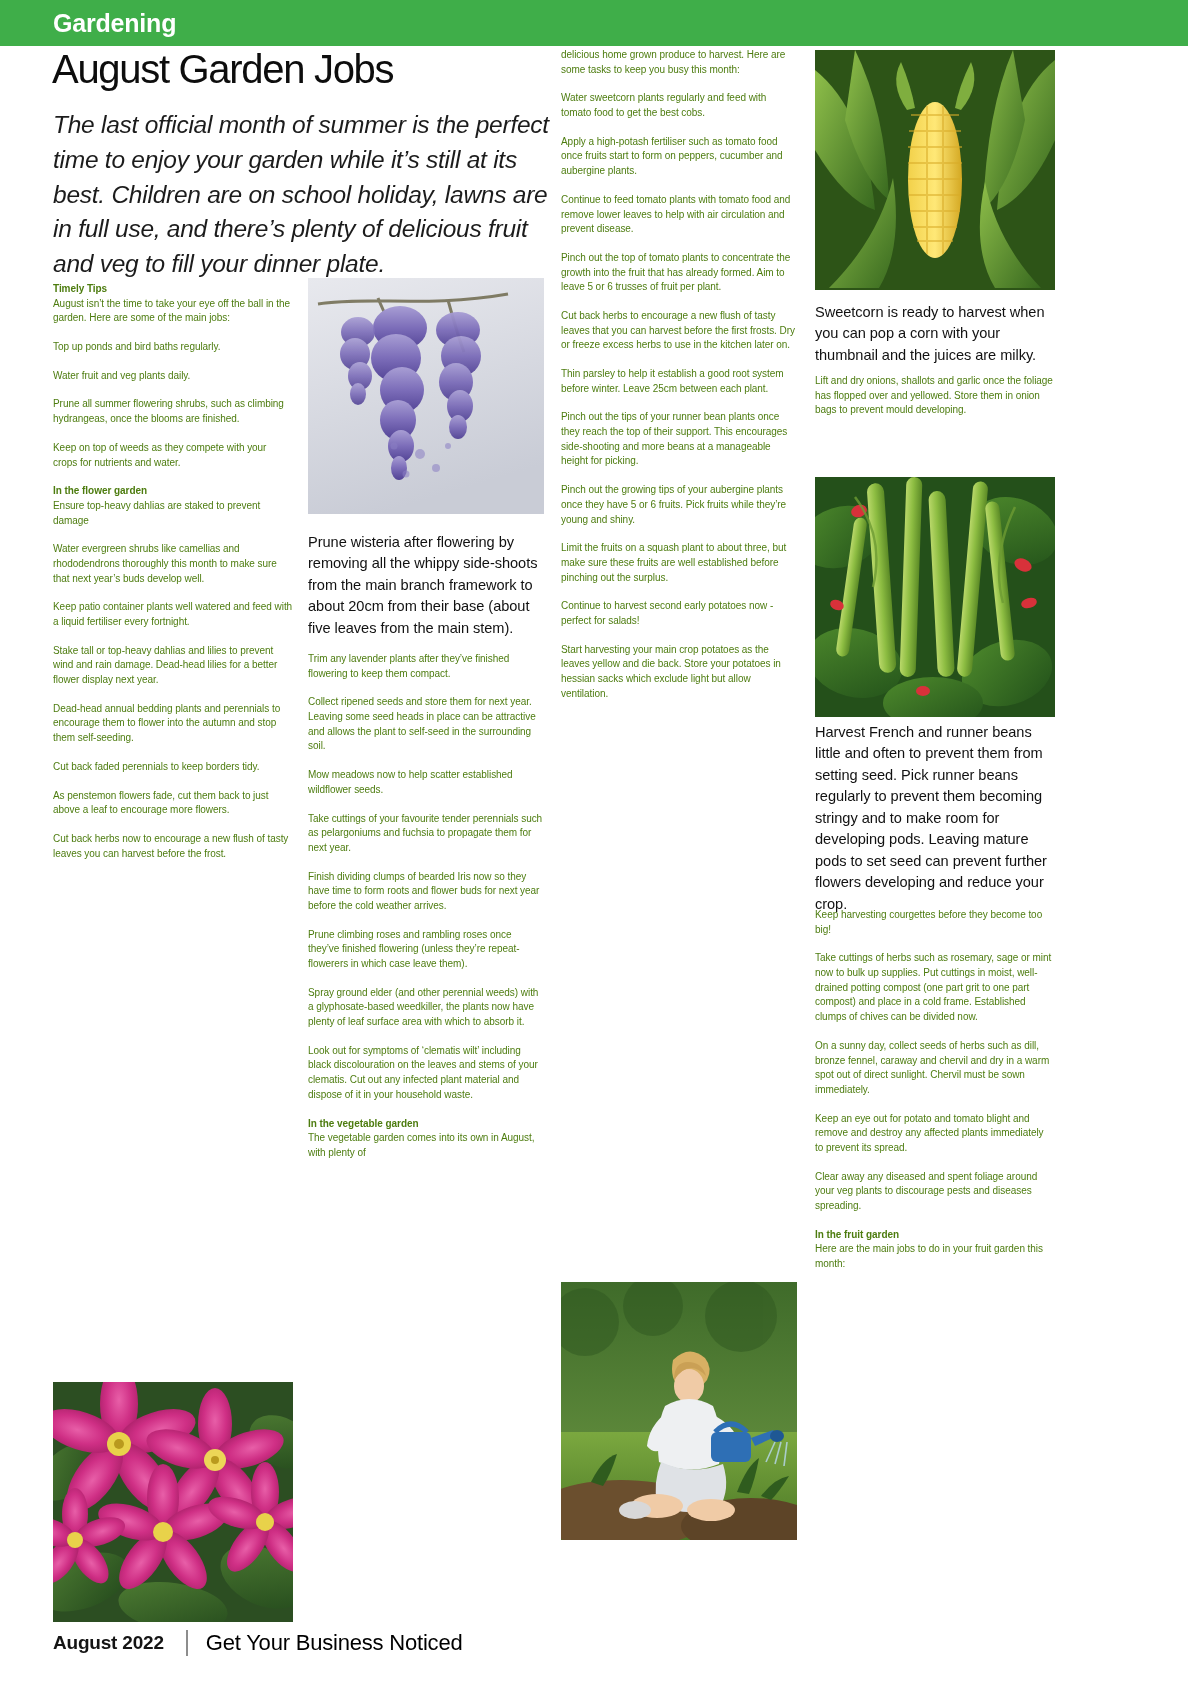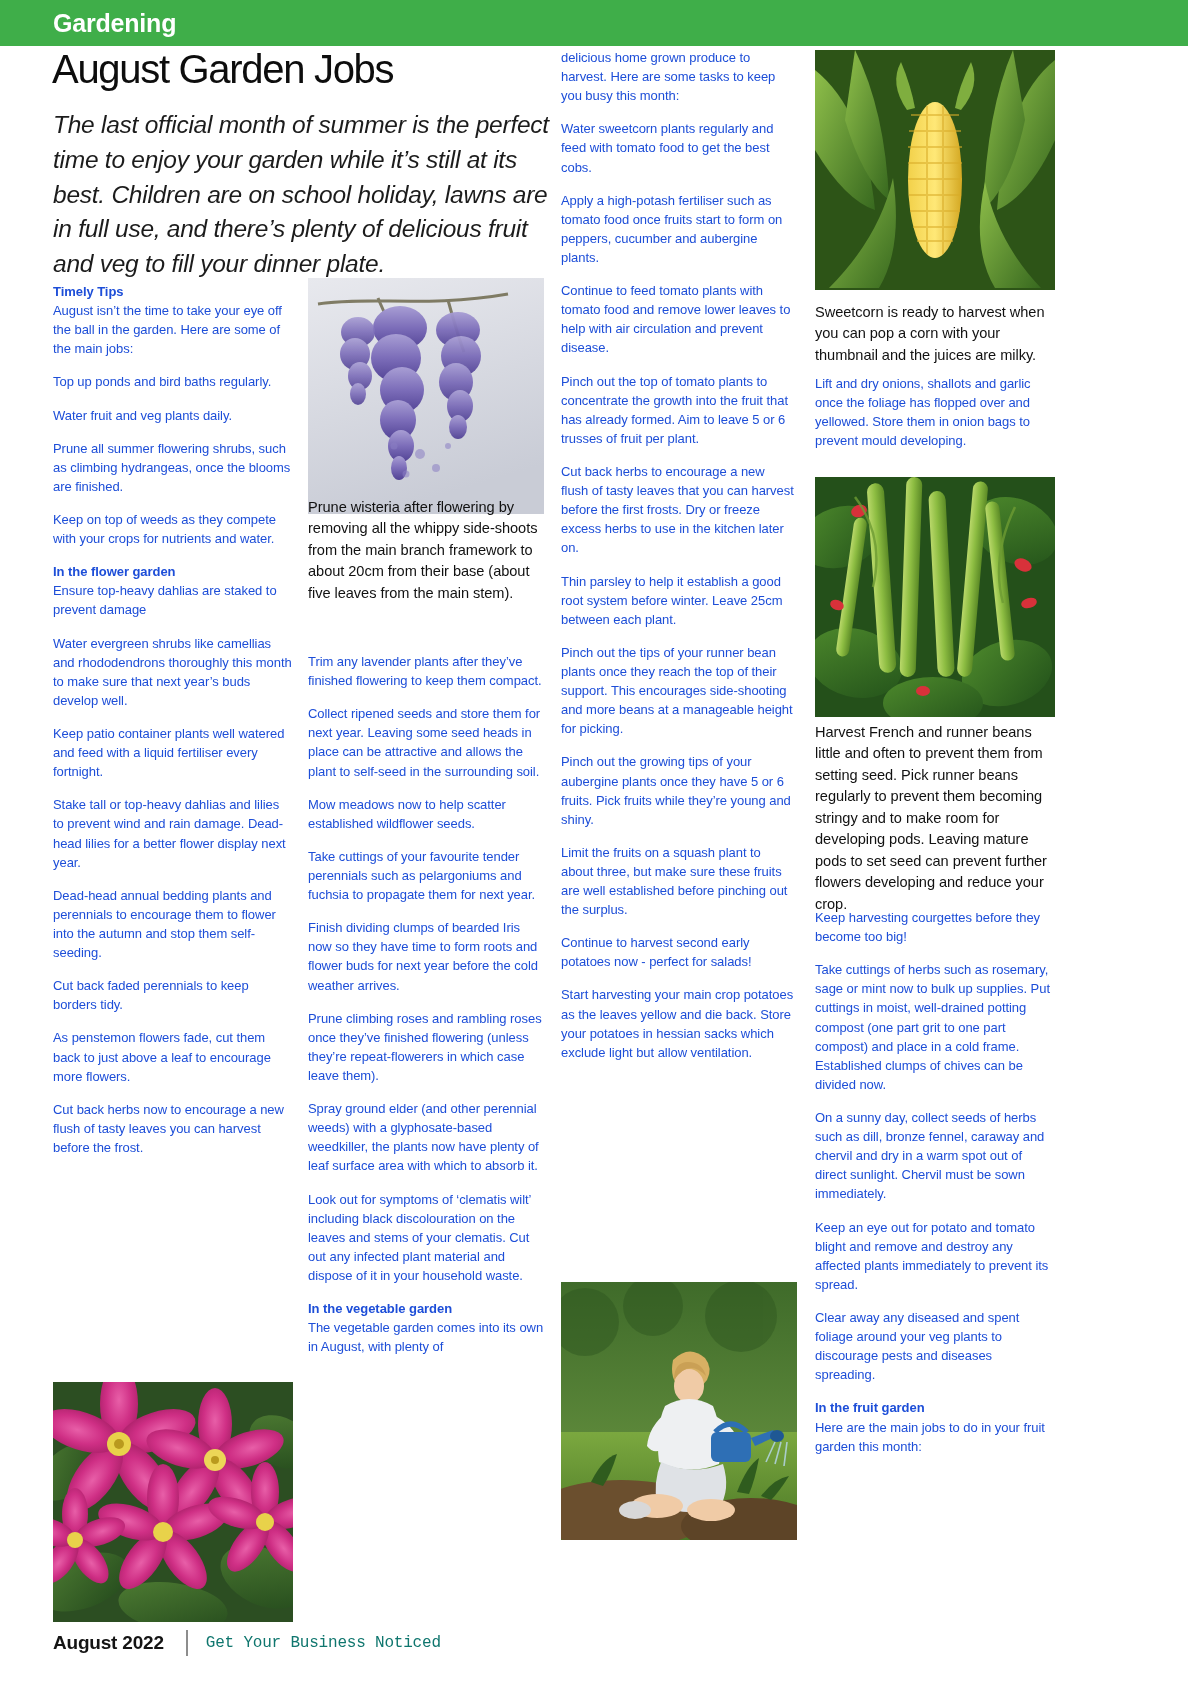"delicious home grown produce to" .col { color: #1d4ed8 -> #4d7c0f; font-size: 13px -> 10px }
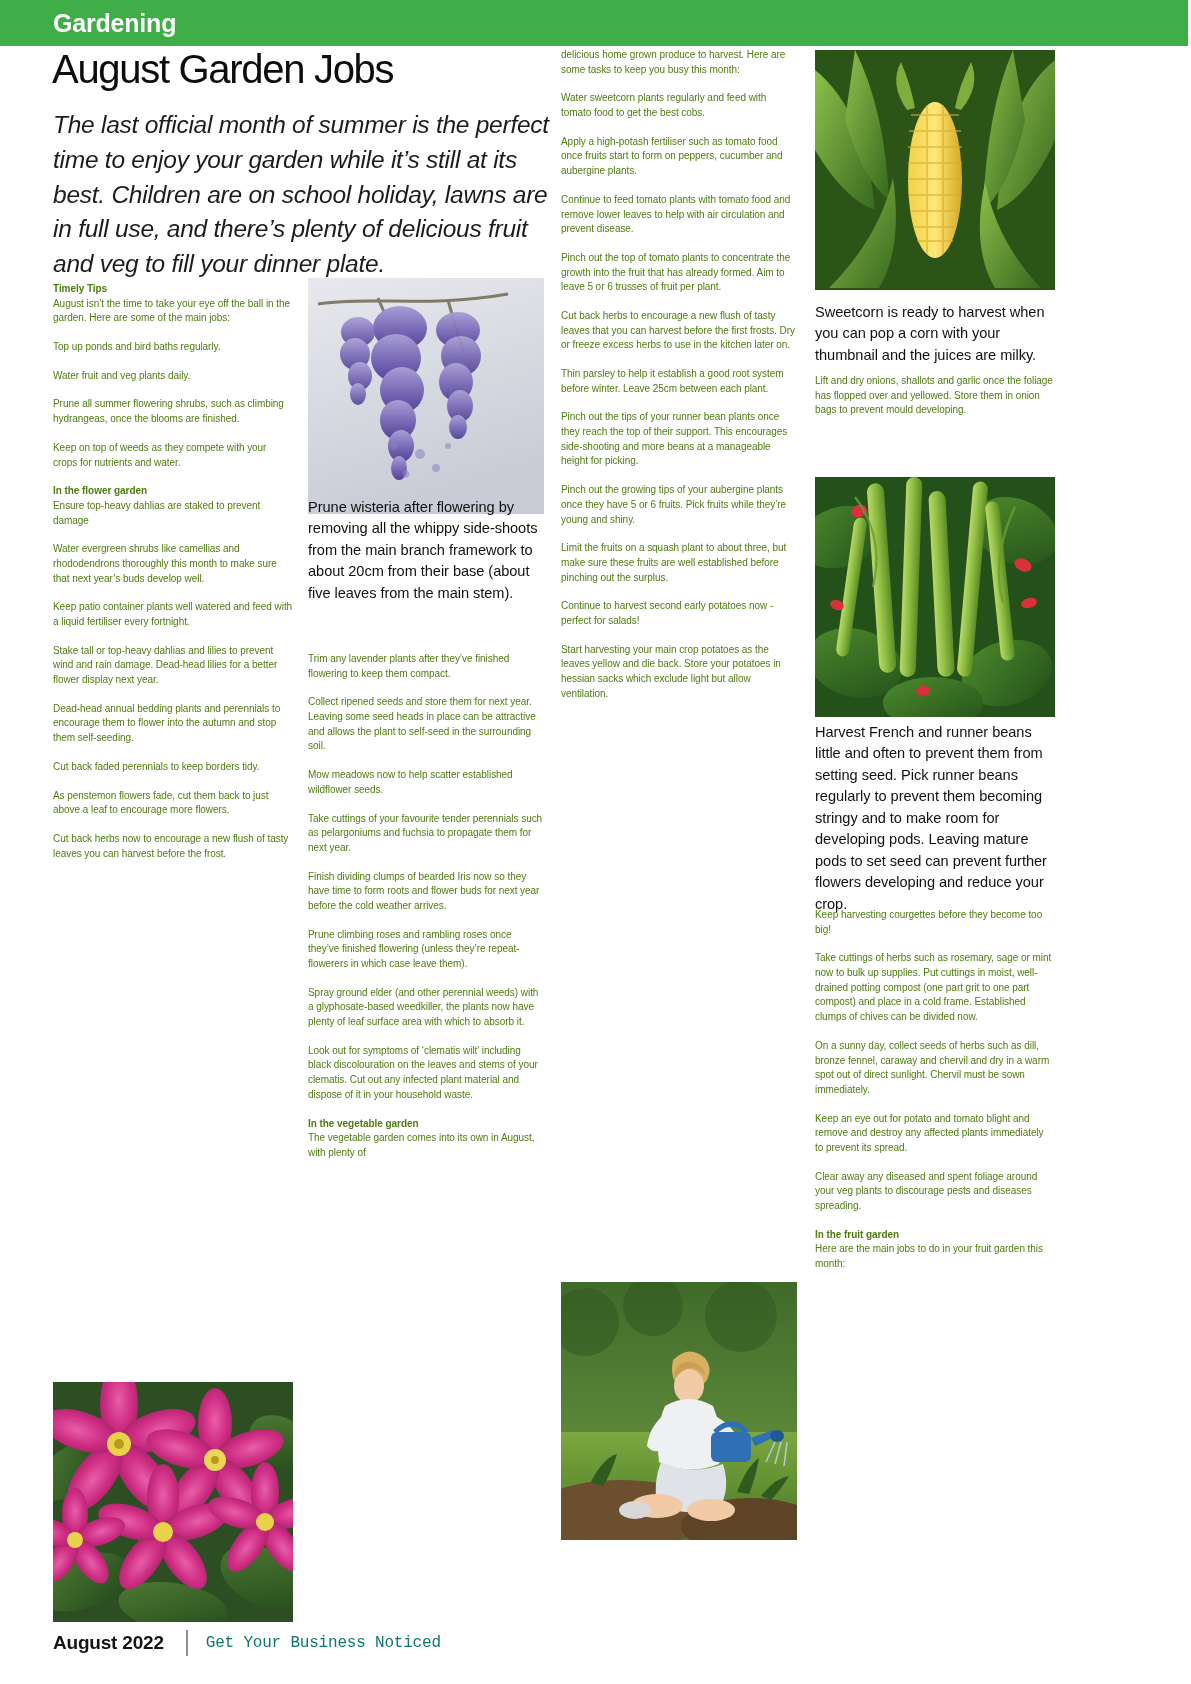"Prune wisteria after flowering by" div.caption { top: 497px -> 532px }
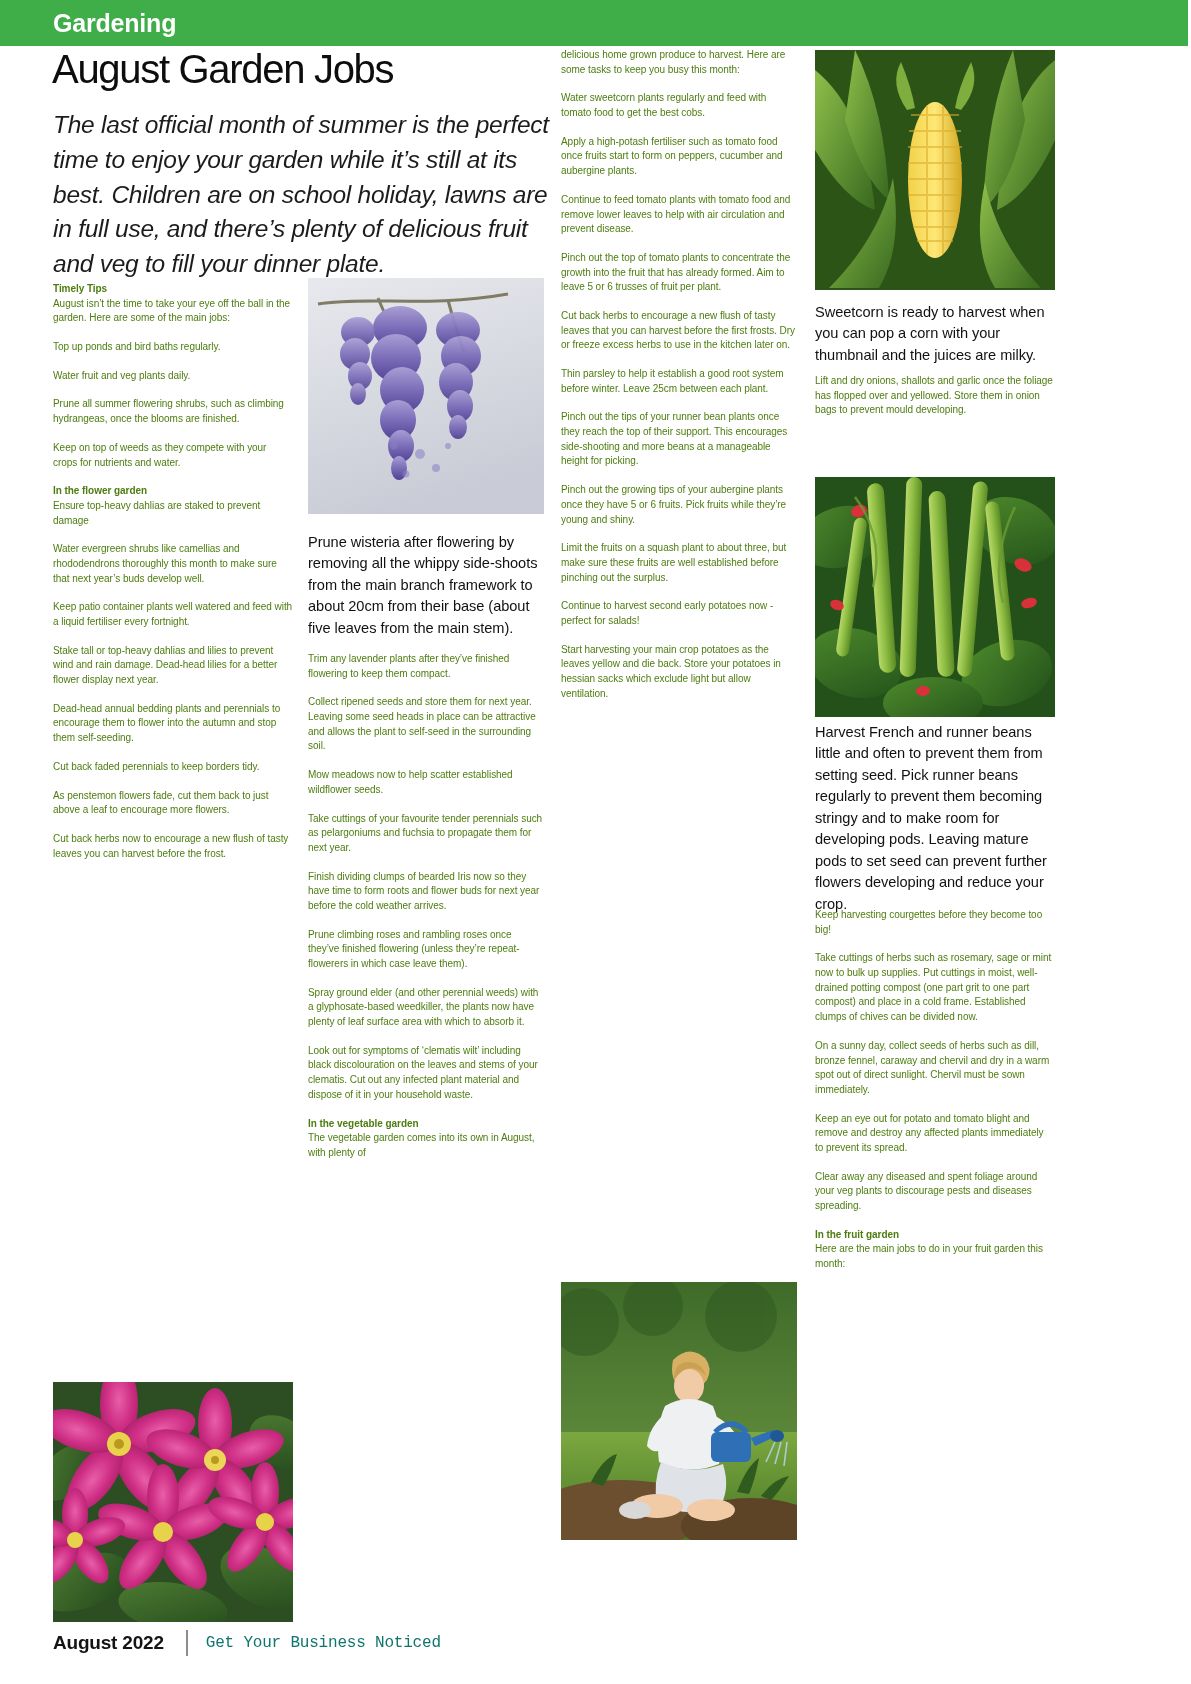"Get Your Business Noticed" .footer .tagline { color: #0f766e -> #000000; font-family: Liberation Mono, monospace -> none; font-size: 16px -> 22px }
